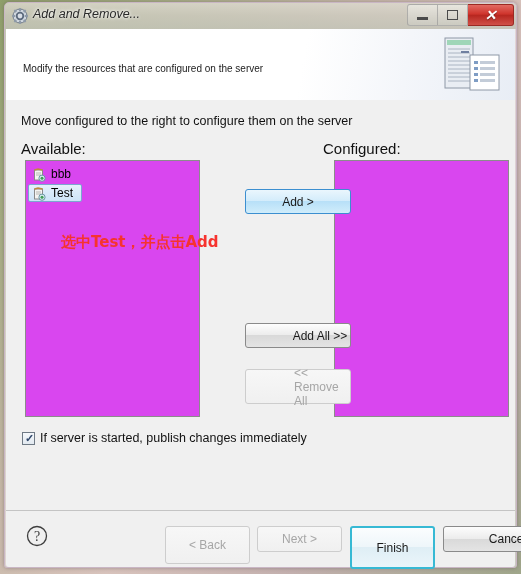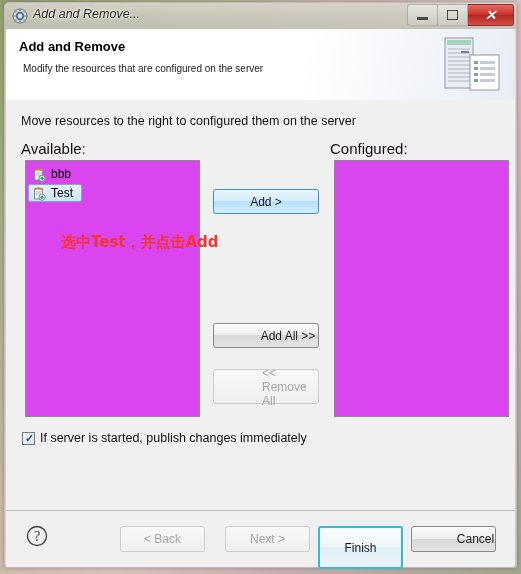"Add and Remove" div.hdr-title { html: <div>Add and Remove</div> -> none }
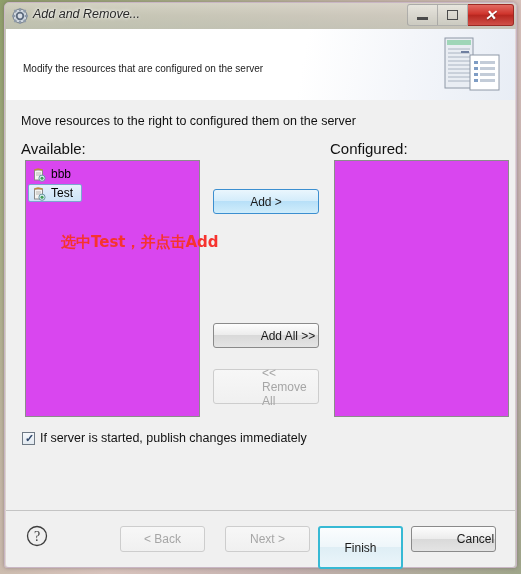"Move resources to the right" div.instr { text: resources to the right to configured -> configured to the right to configure }
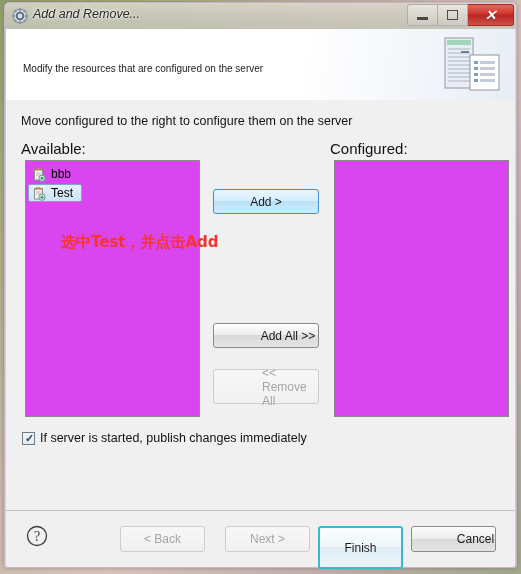"Configured:" div.col-label { left: 324px -> 317px }
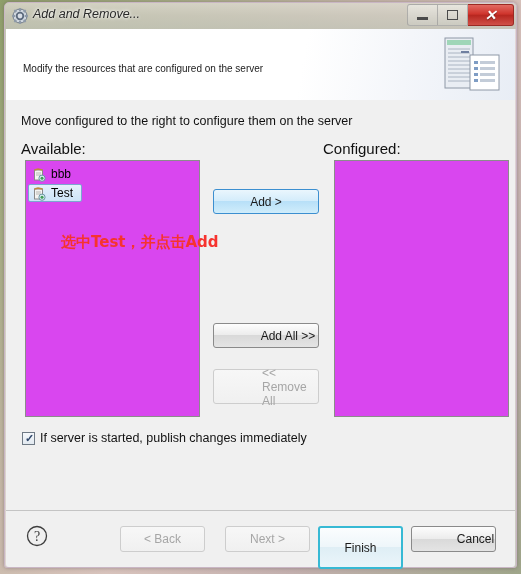"Add >" .btn { margin-left: none -> 32px }
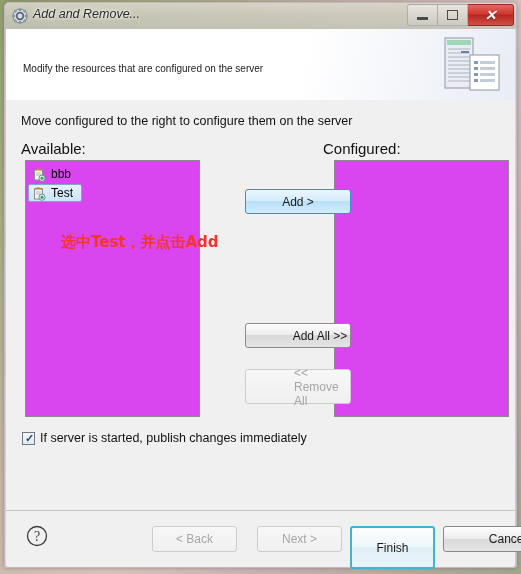"< Back" div.btn { height: 26px -> 38px; left: 114px -> 127px }
